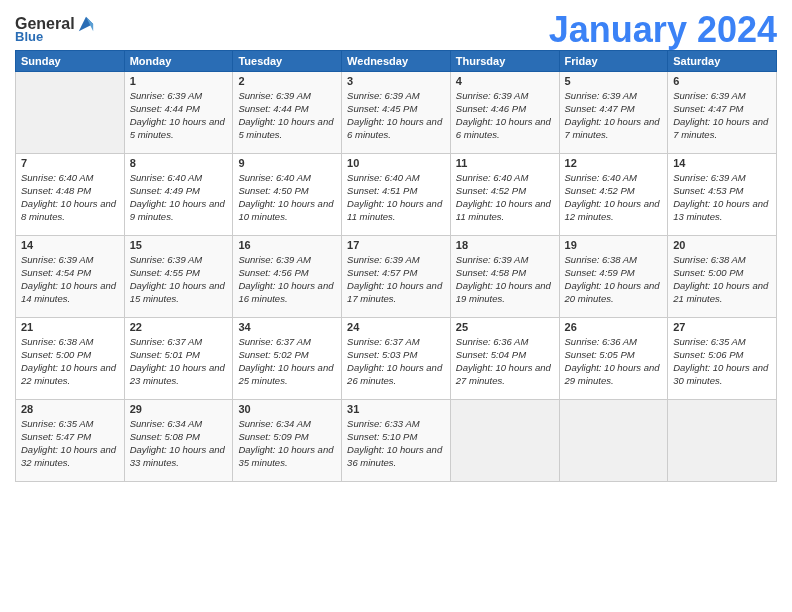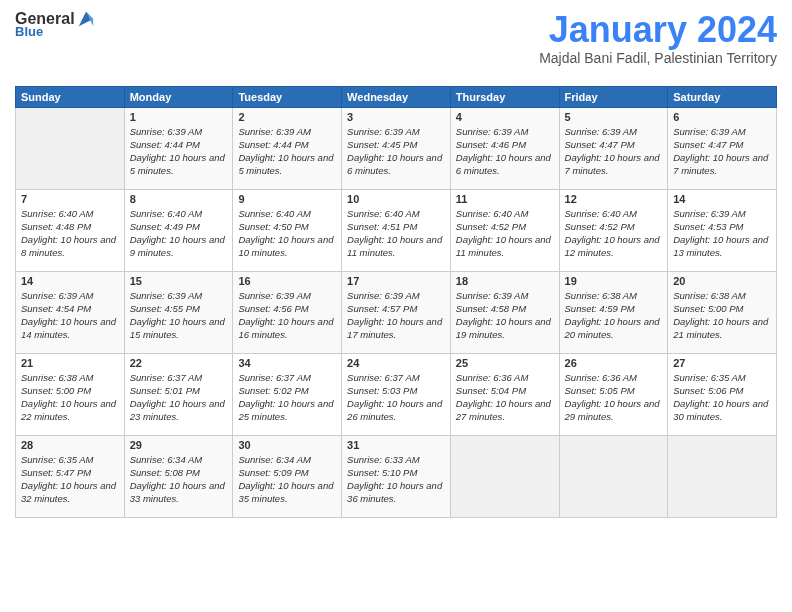"General" .header { align-items: flex-start -> center; margin-bottom: 20px -> 0 }
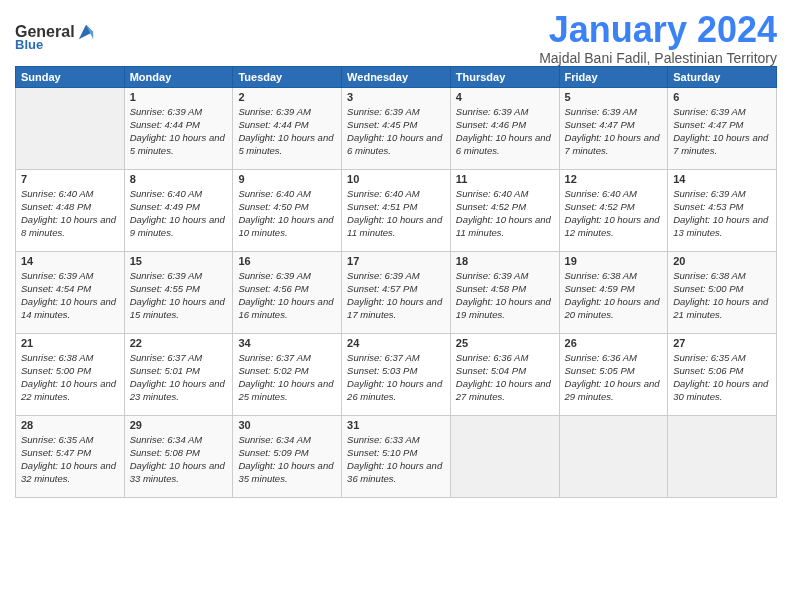"Majdal Bani Fadil, Palestinian Territory" div.location-title { html: <div>Majdal Bani Fadil, Palestinian Territory</div> -> none }
